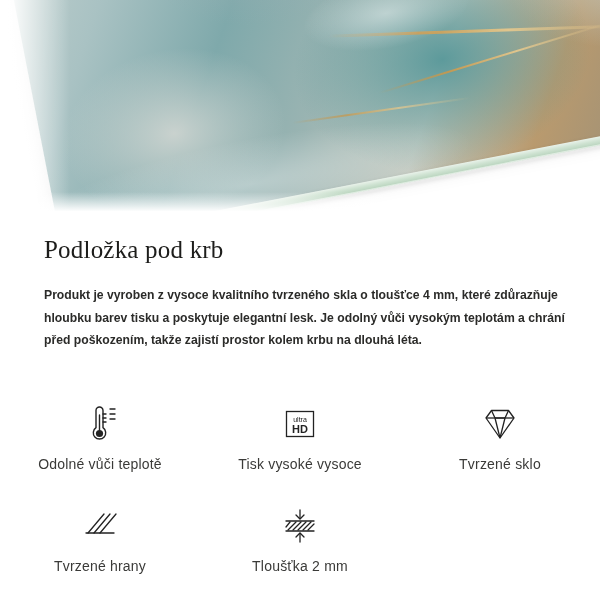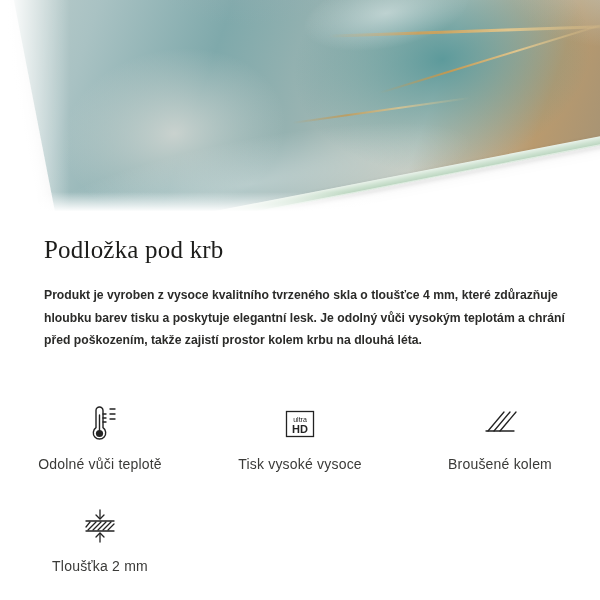"Tvrzené sklo" div.feature { html: none -> <div> <div> <svg> <g> <path></path> <path></path> <path></path> <path></path> <path></path> </g> </svg> </div> <div>Tvrzené sklo</div> </div> }
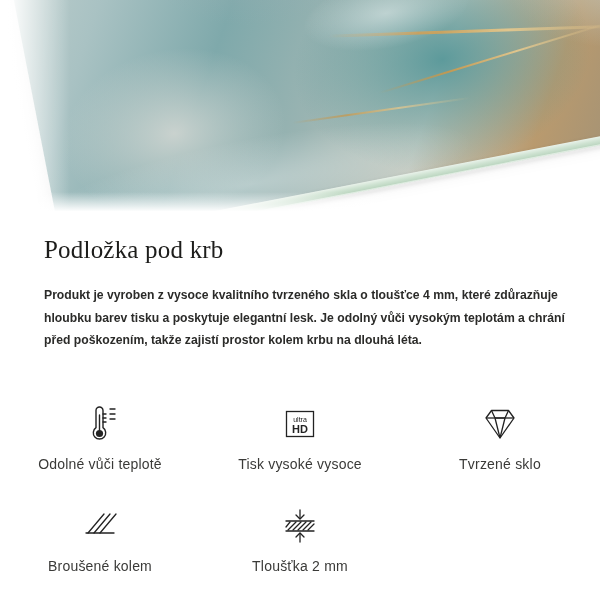"Broušené kolem" div.feature-label { text: Broušené kolem -> Tvrzené hrany }
